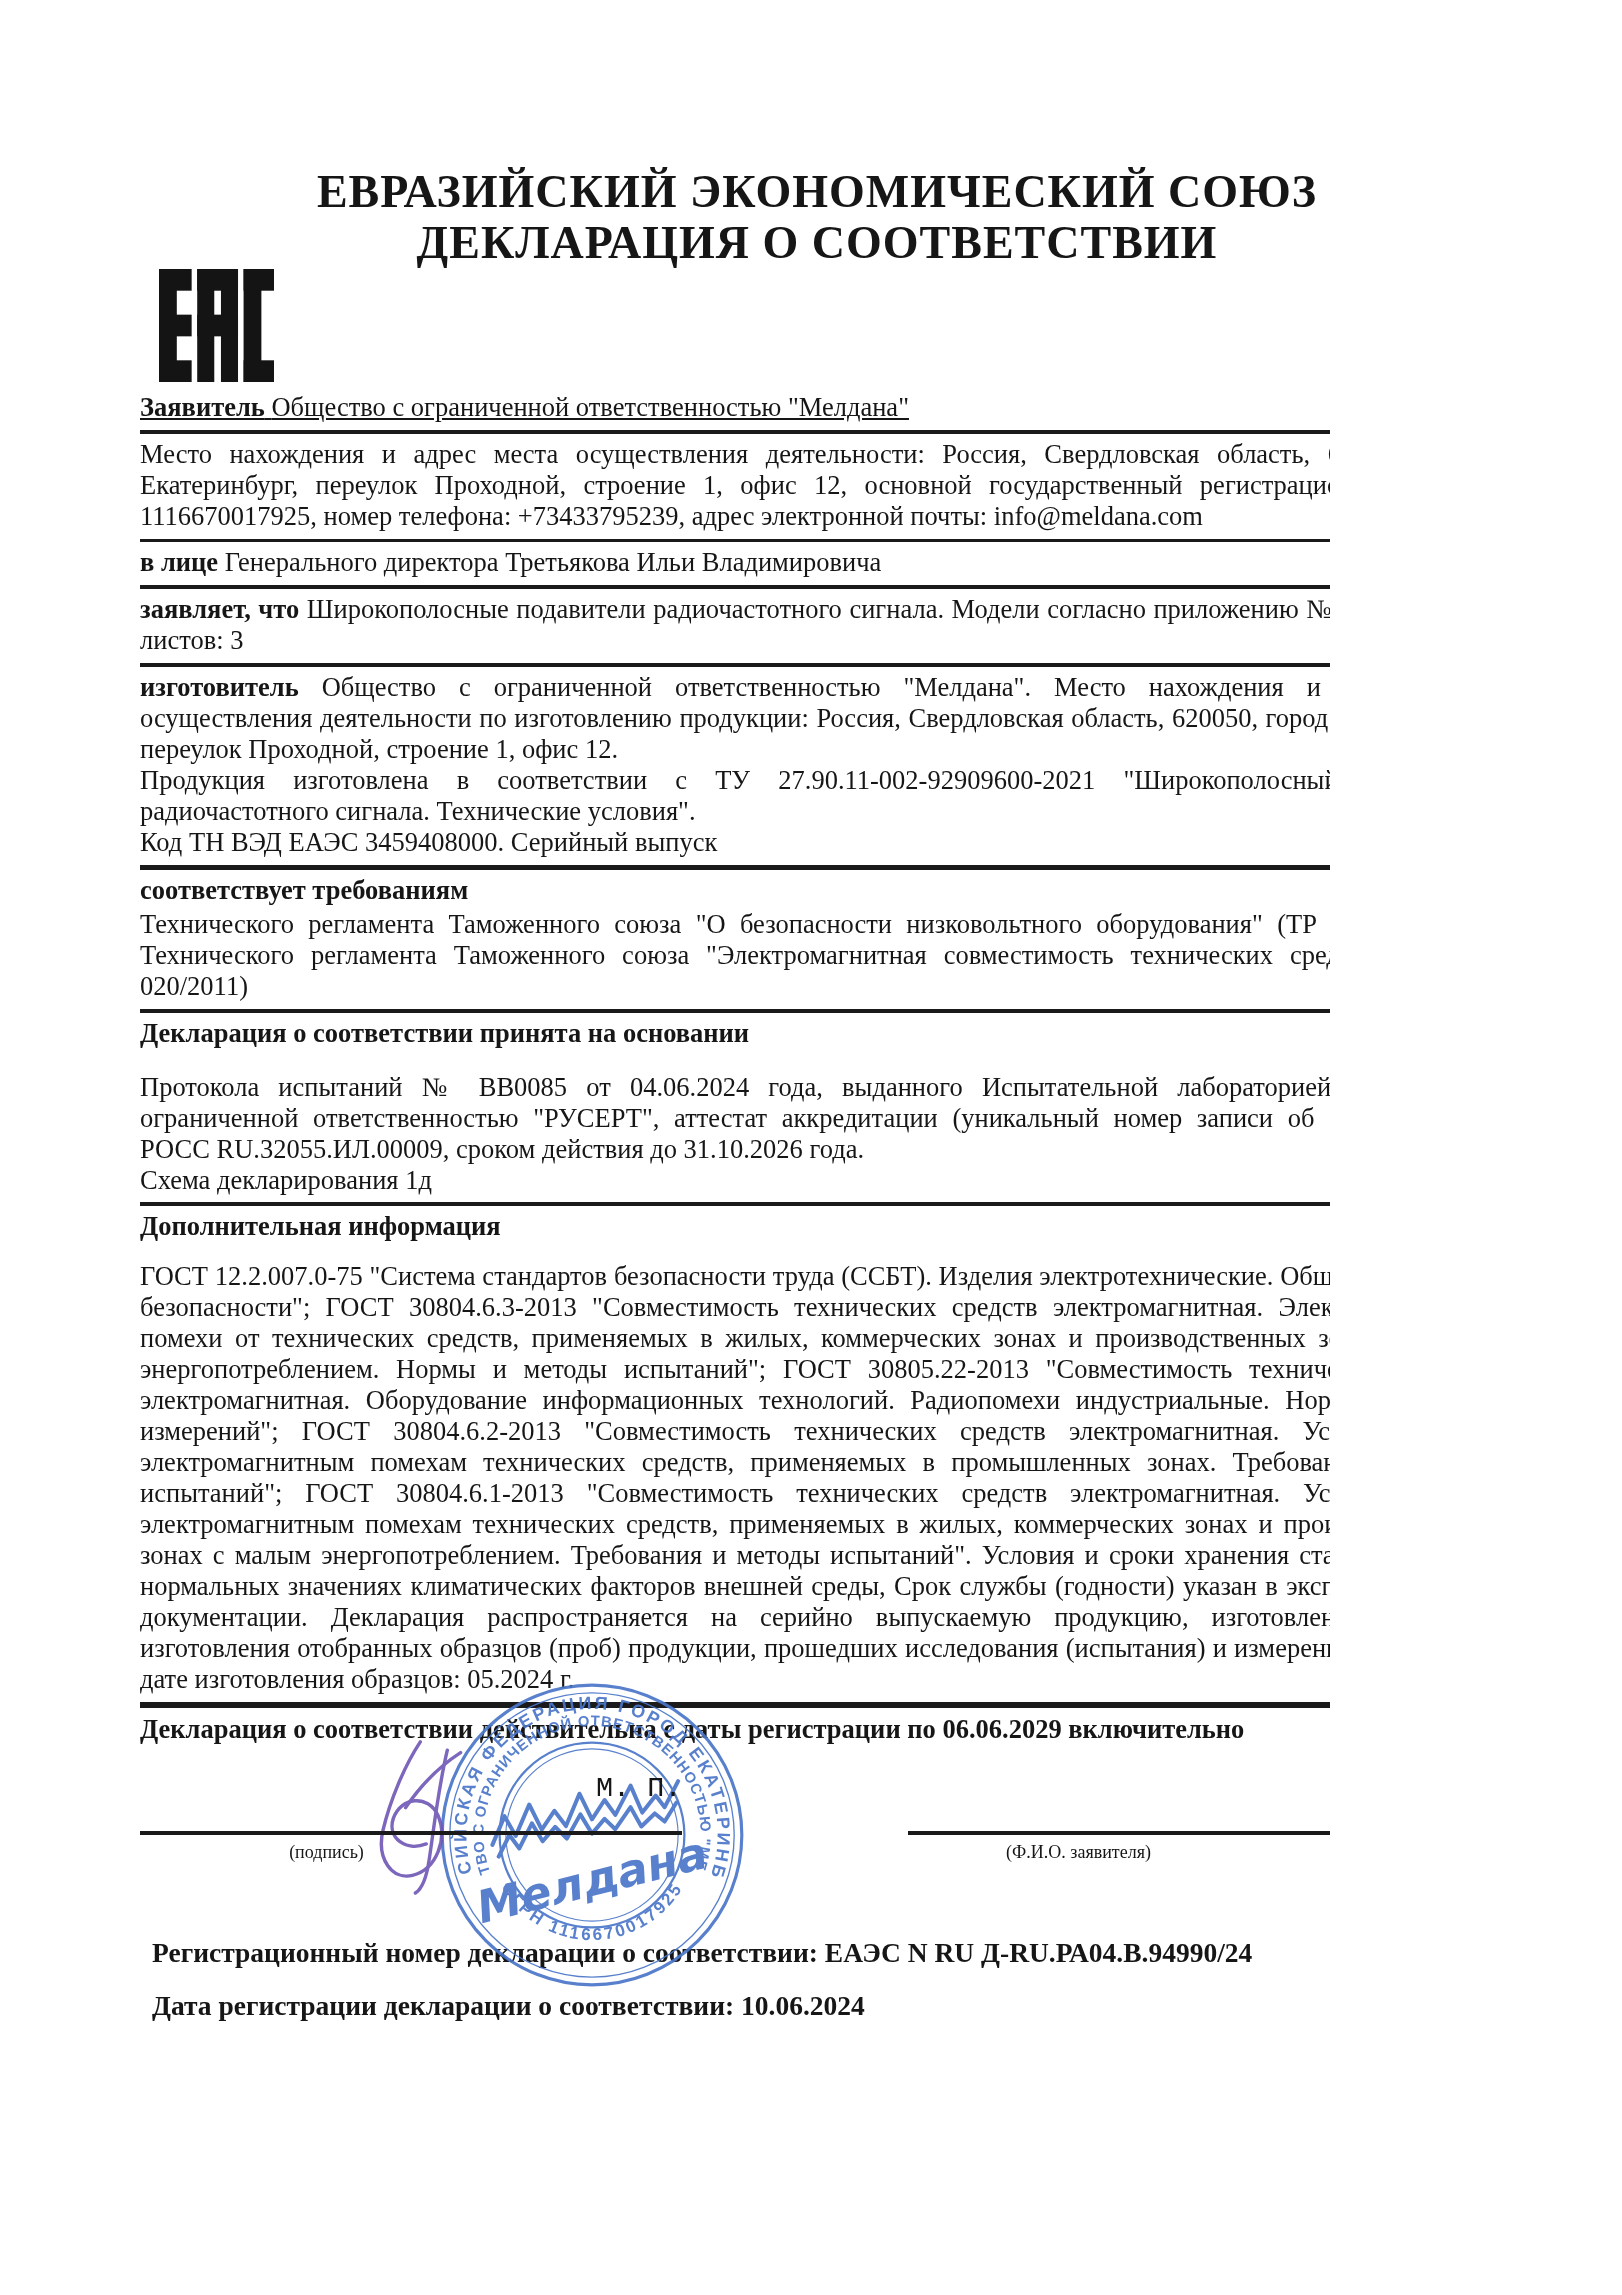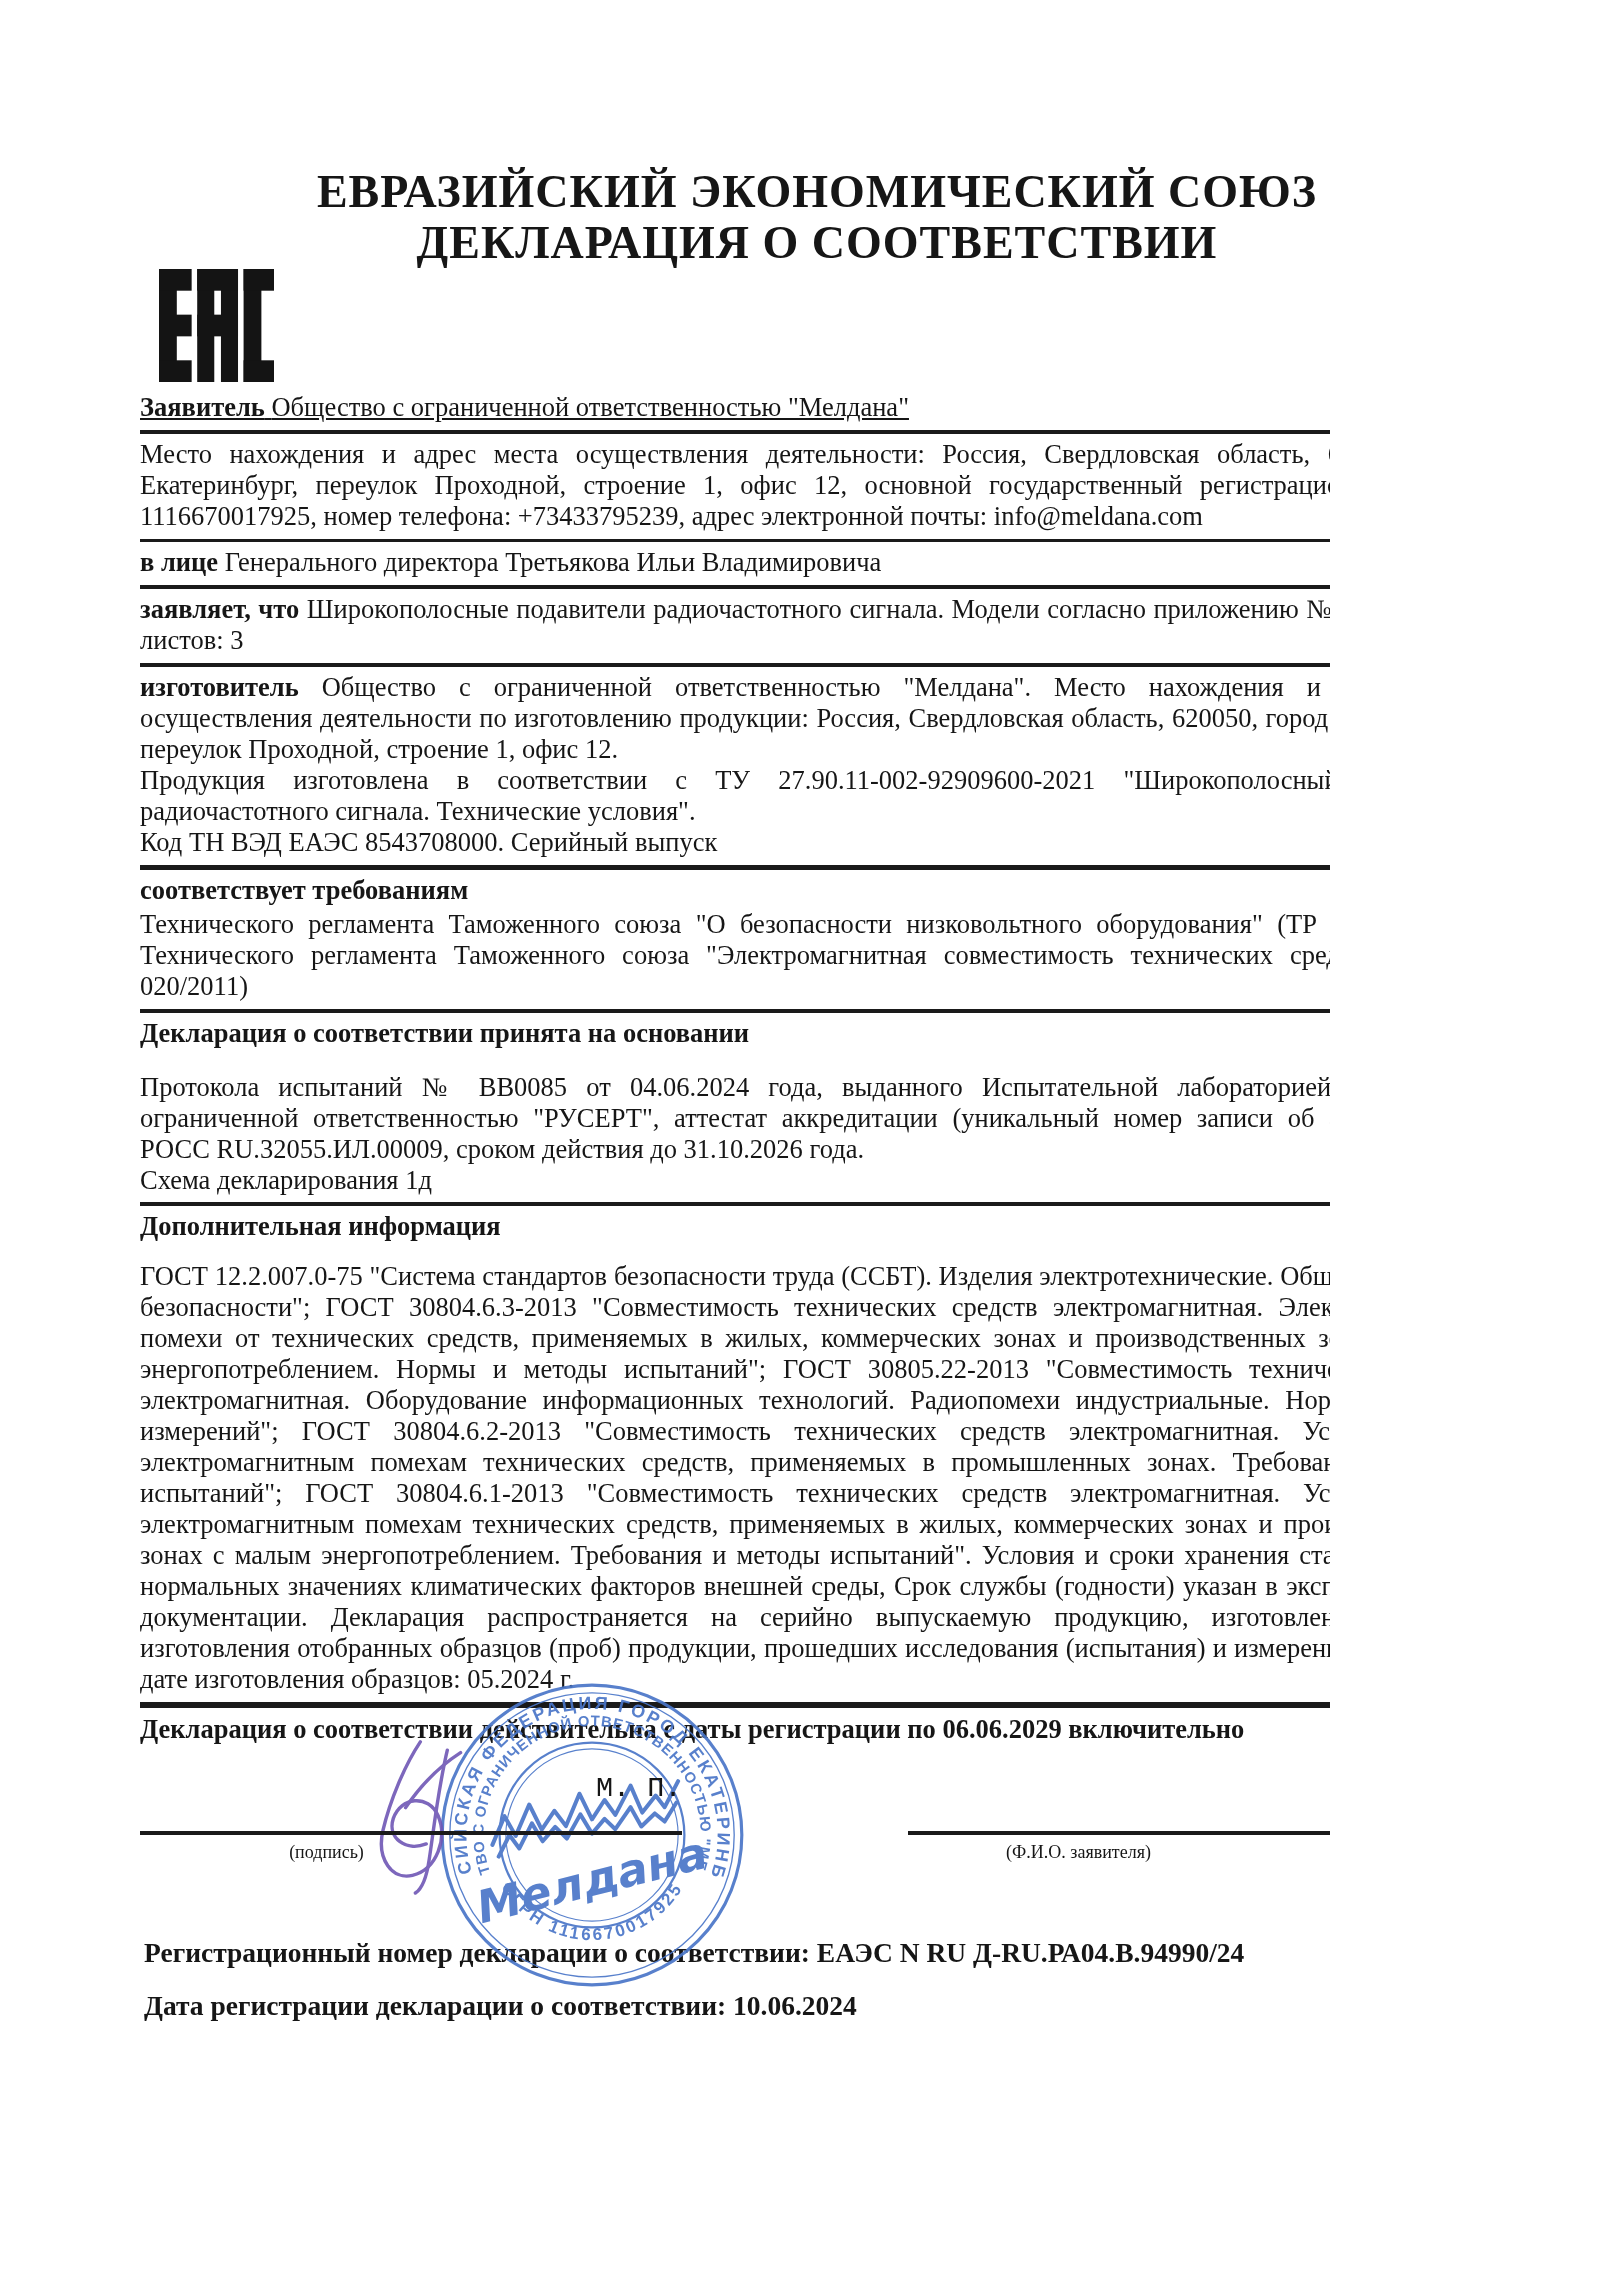"Код ТН ВЭД ЕАЭС 8543708000." p.row { text: 8543708000 -> 3459408000 }
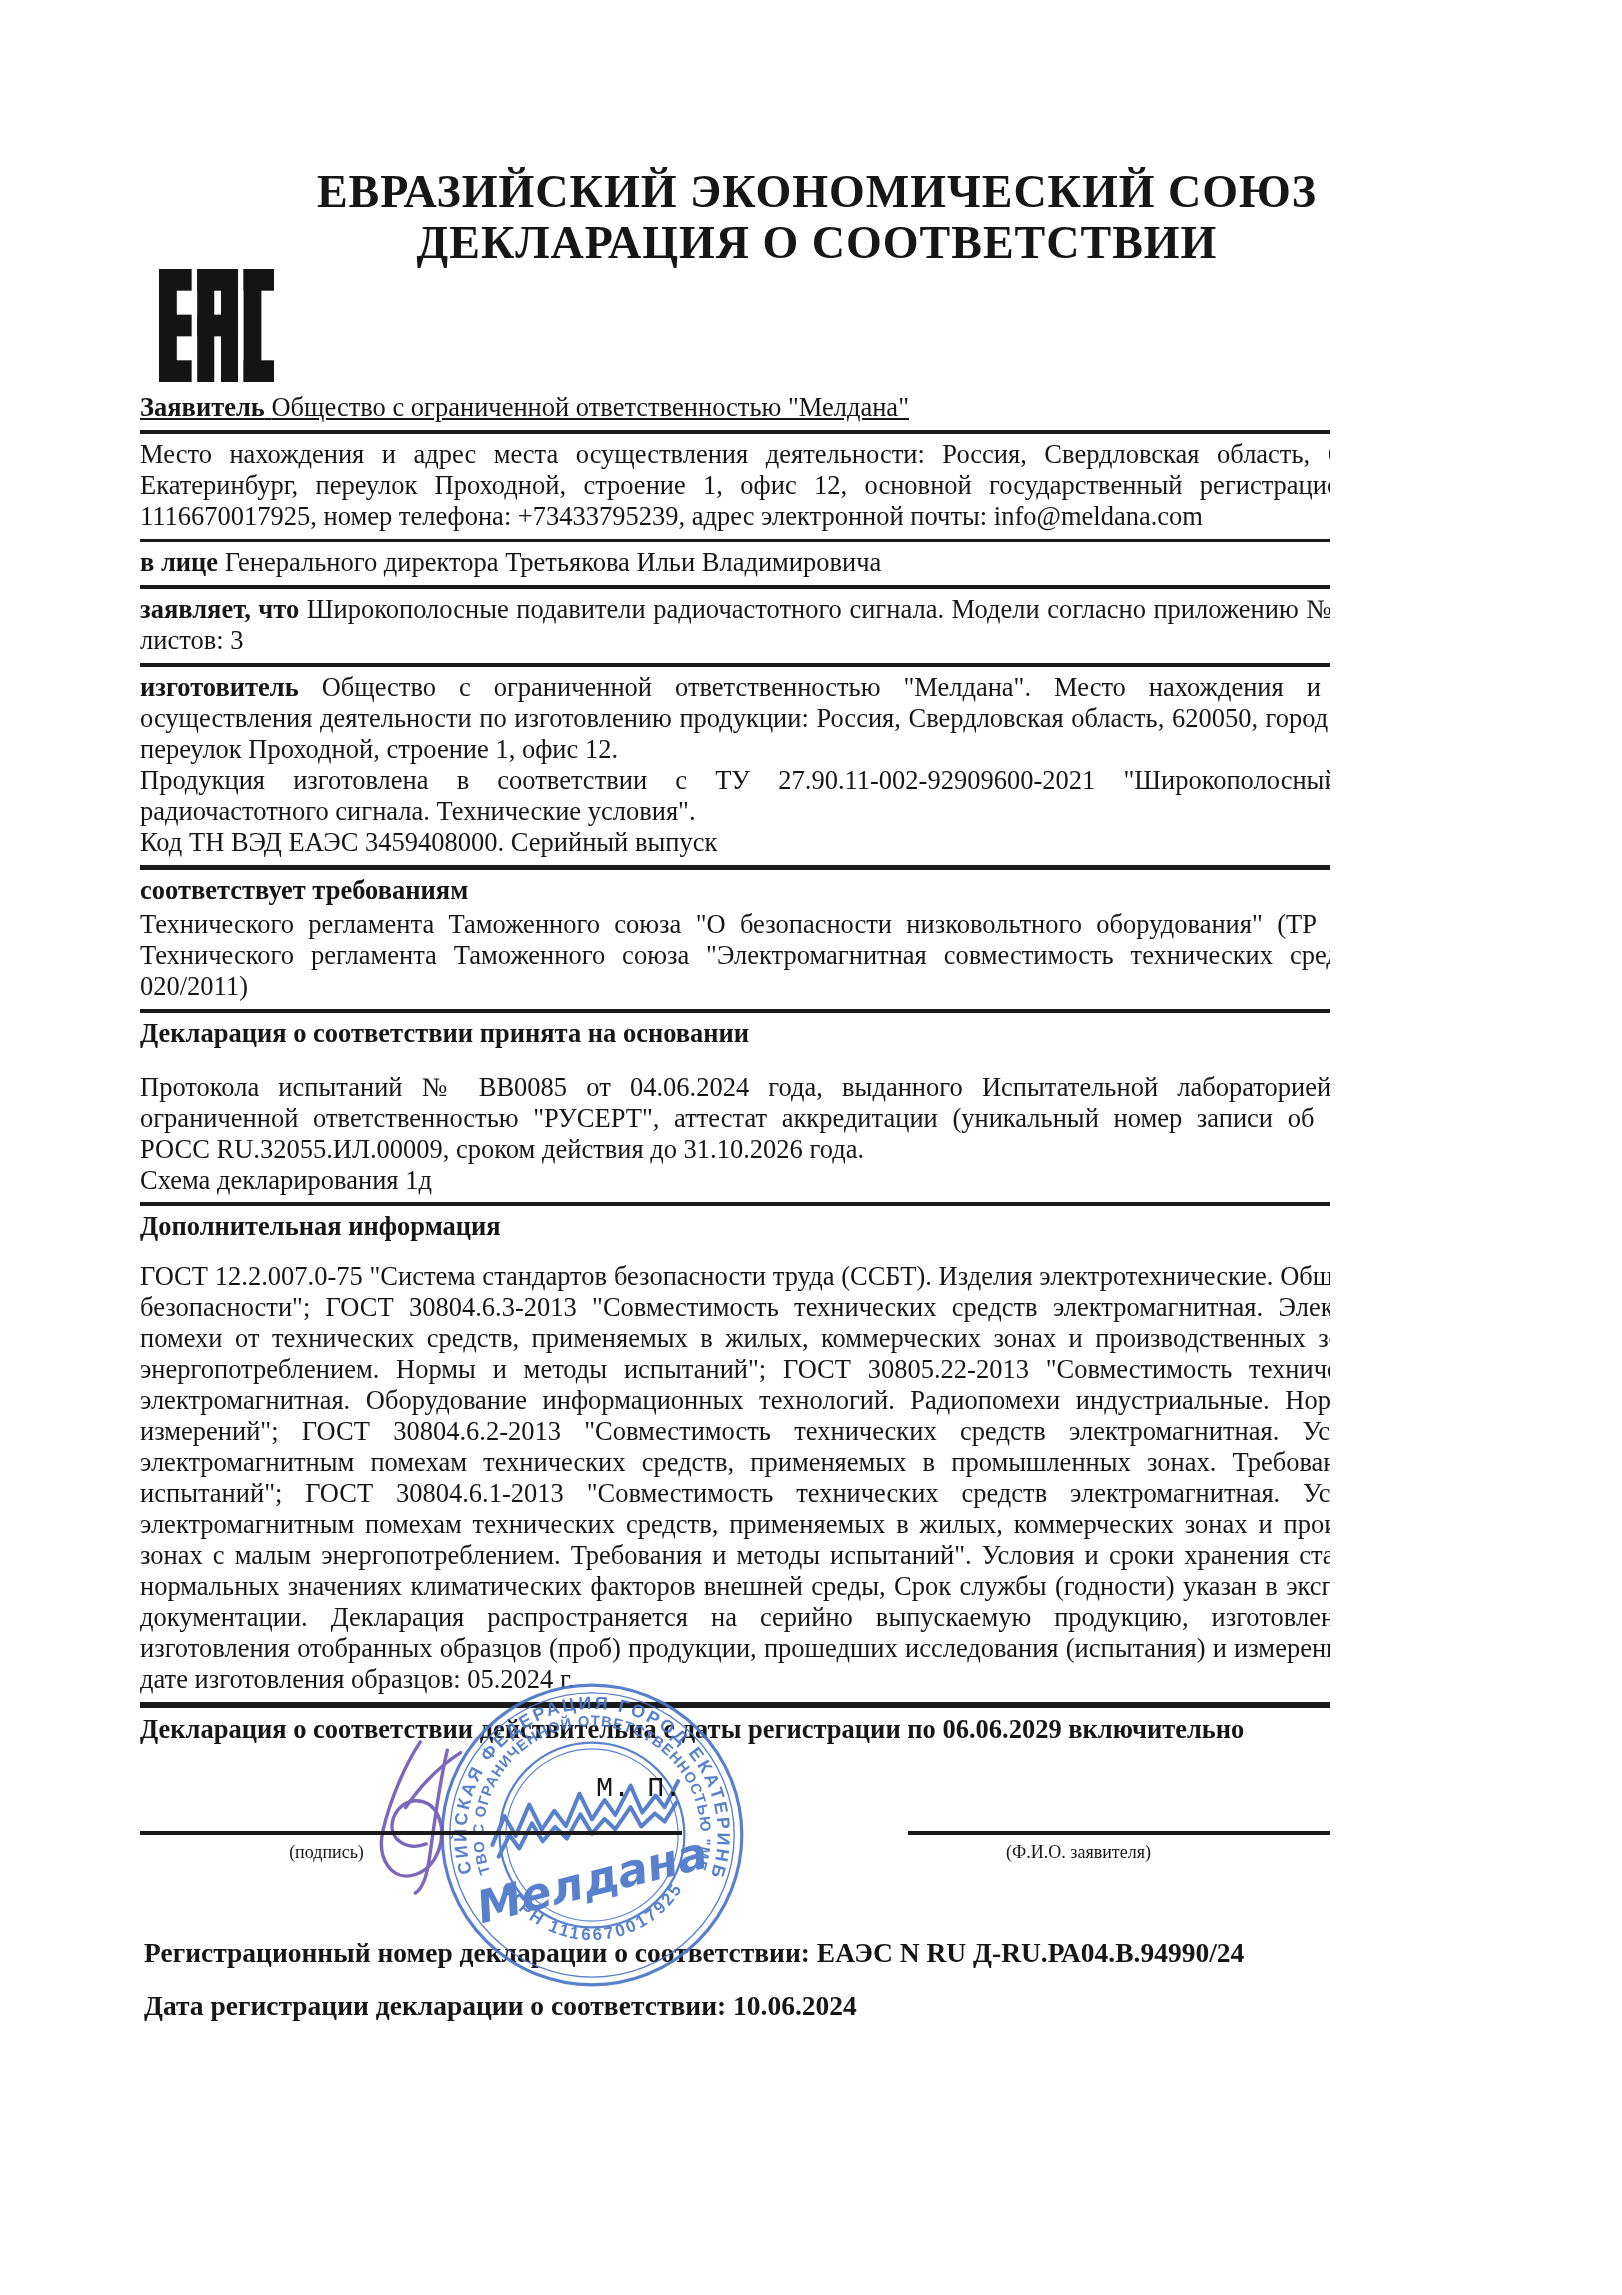"Регистрационный номер декларации о" .footer-line { margin: 4px -> 12px }
